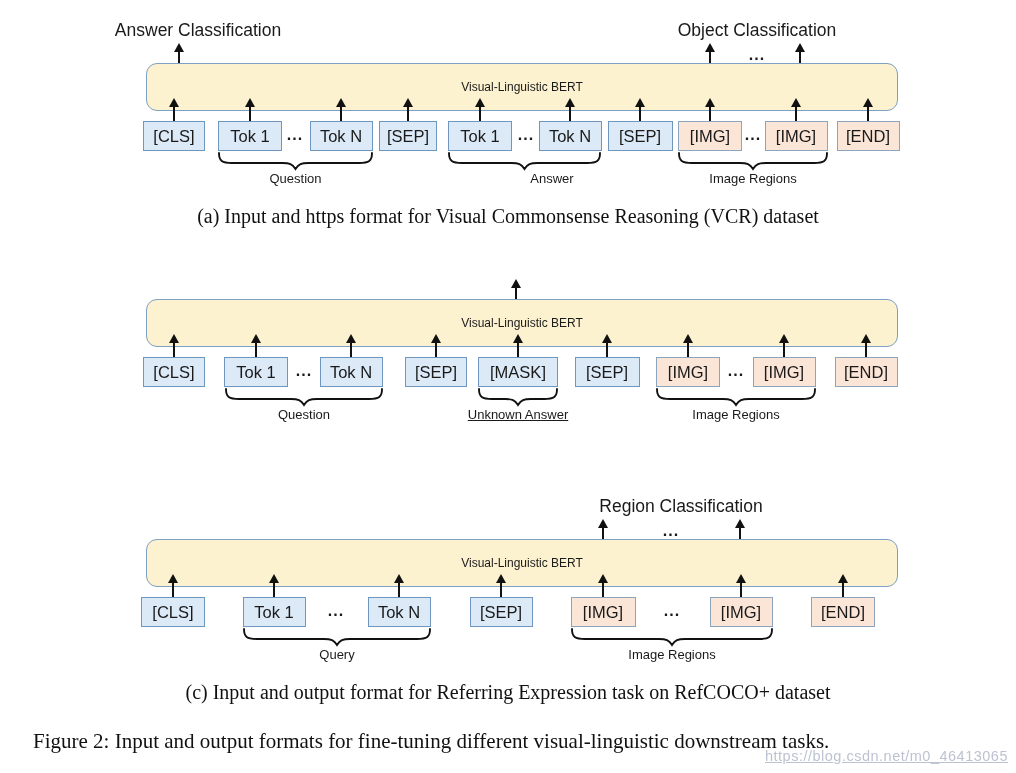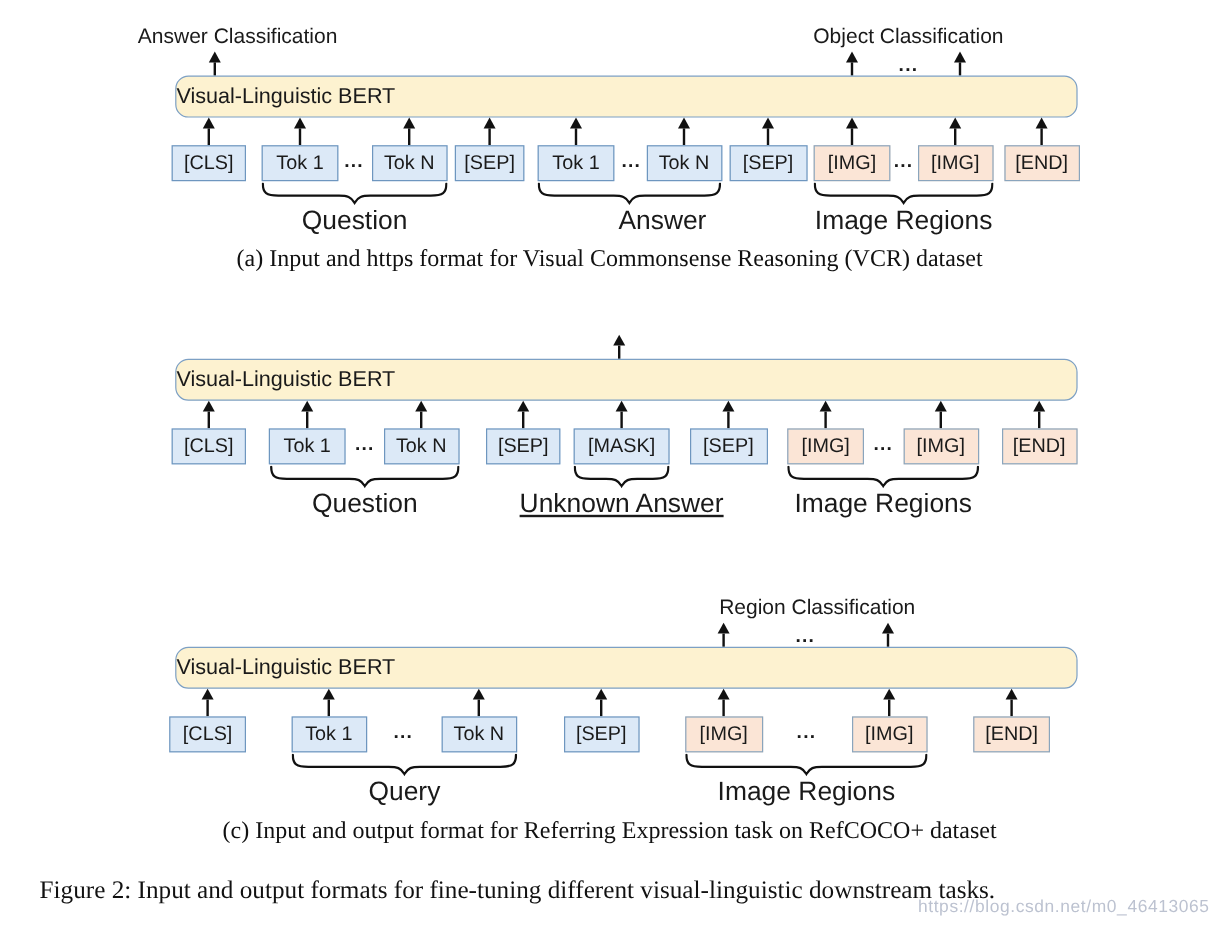"Visual-Linguistic BERT" .bar { font-size: 18px -> 12px; height: 35px -> 48px; justify-content: flex-start -> center }
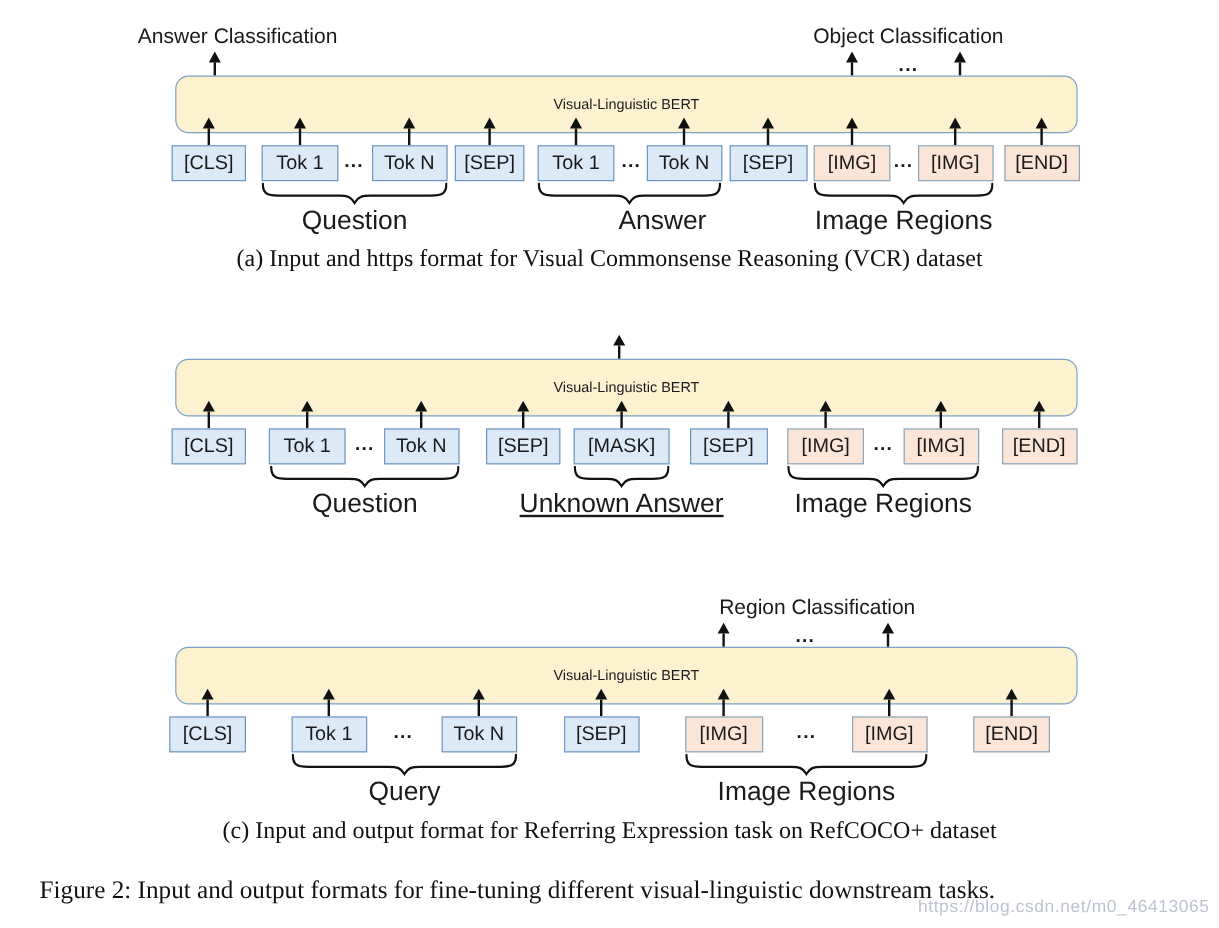"Question" .bracelabel { font-size: 22px -> 13px }
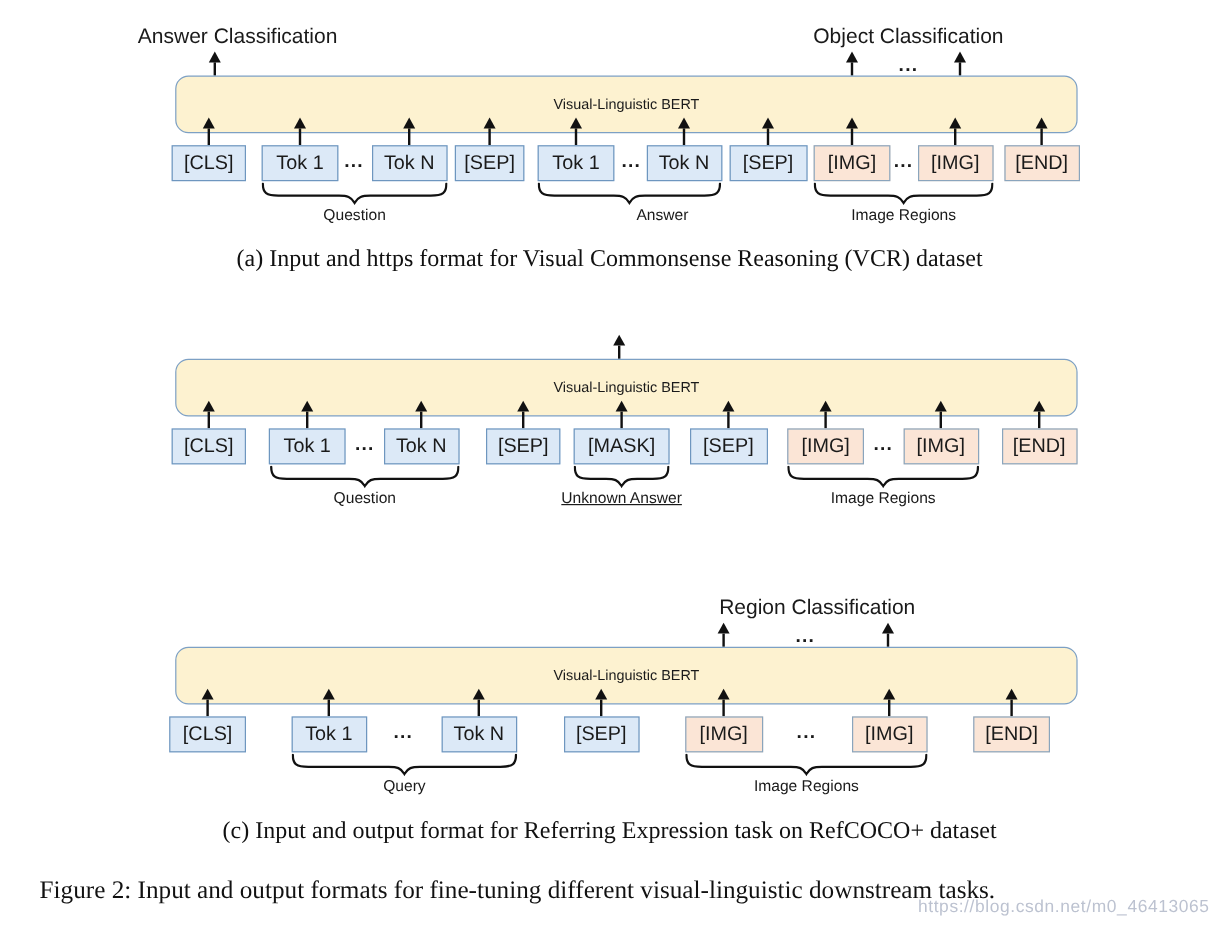"https://blog.csdn.net/m0_46413065" .watermark { text-decoration: none -> underline }
